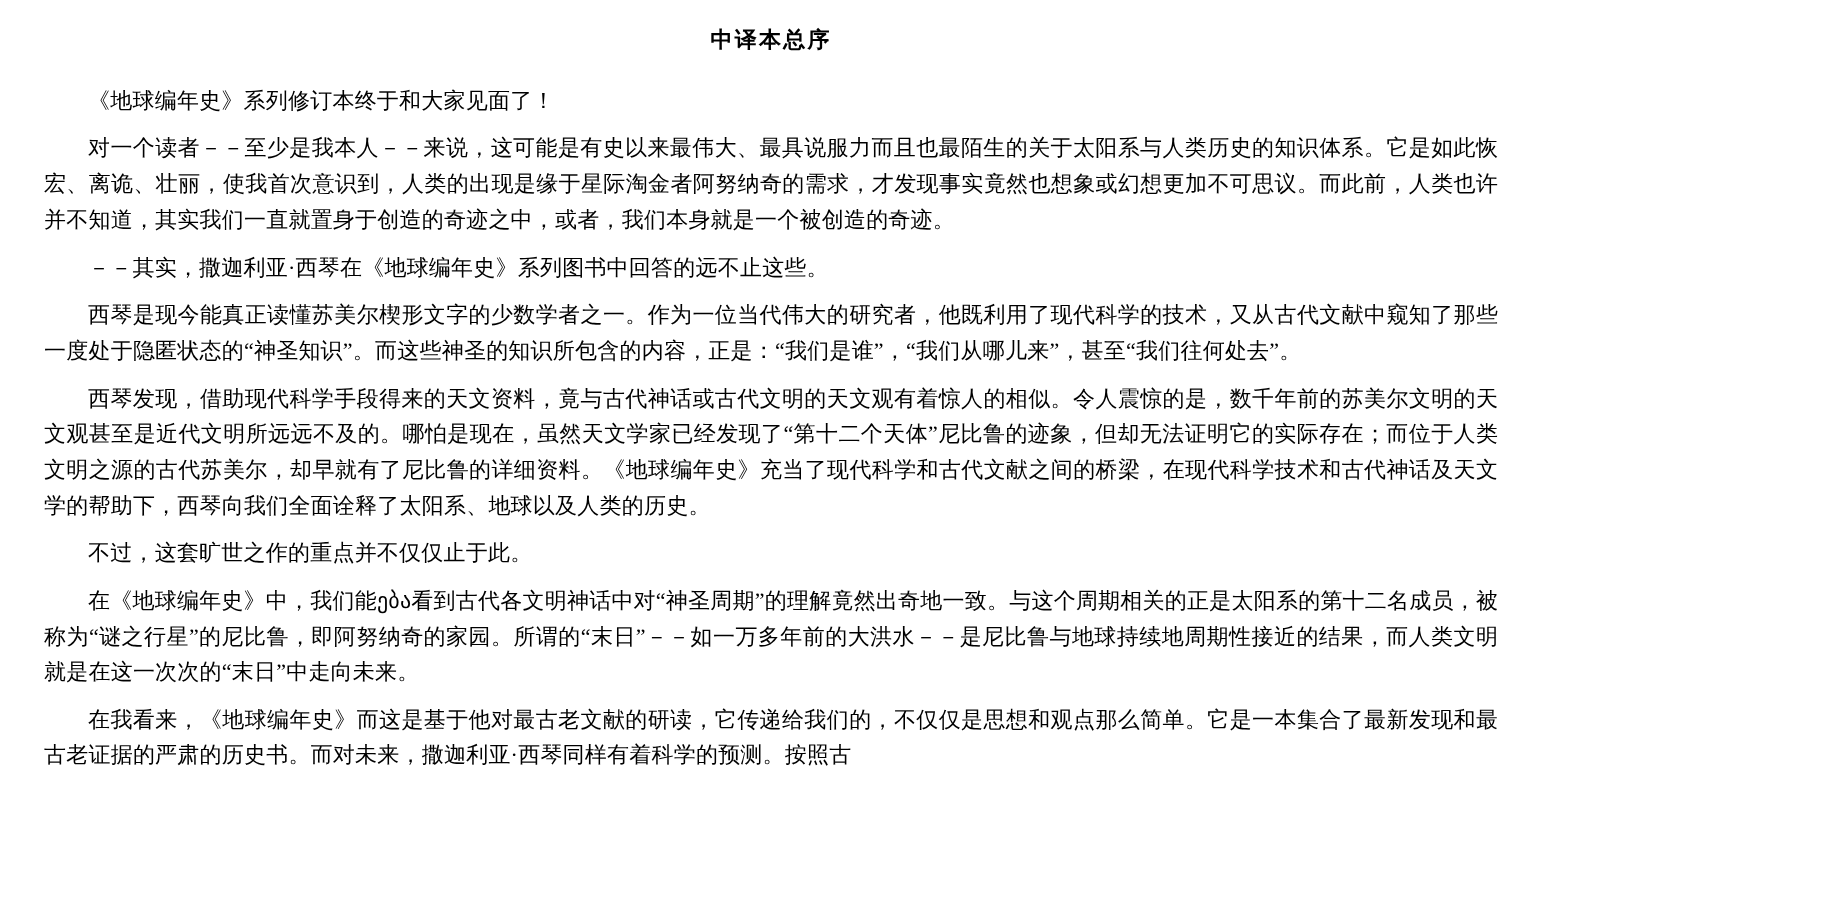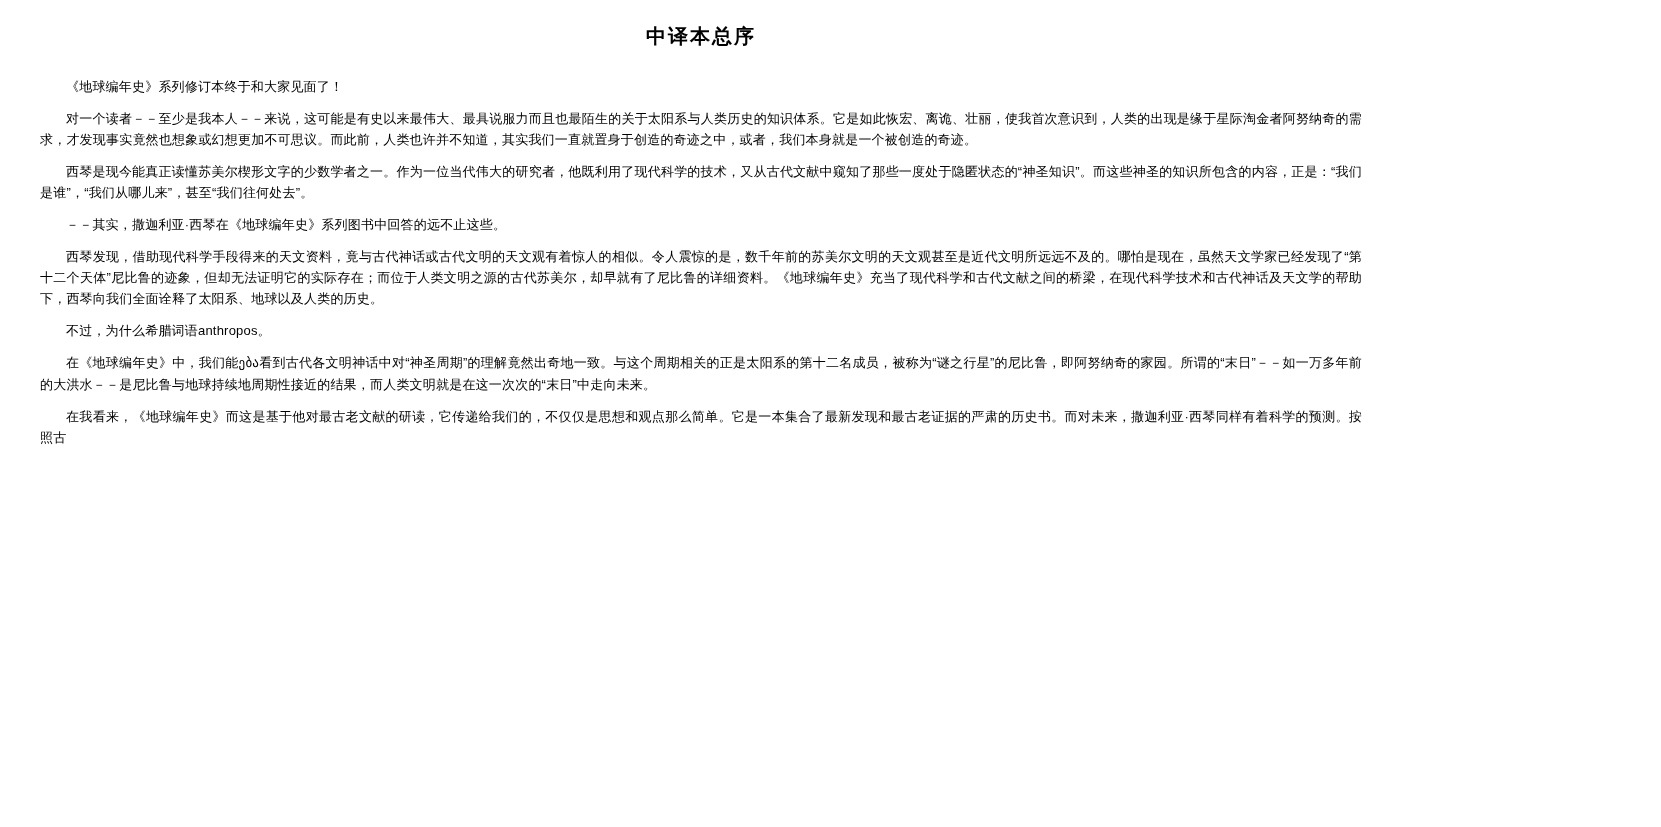"《地球编年史》系列修订本终于和大家见面了！" .para { font-family: Liberation Sans, sans-serif -> Liberation Serif, serif; font-size: 13px -> 20px }
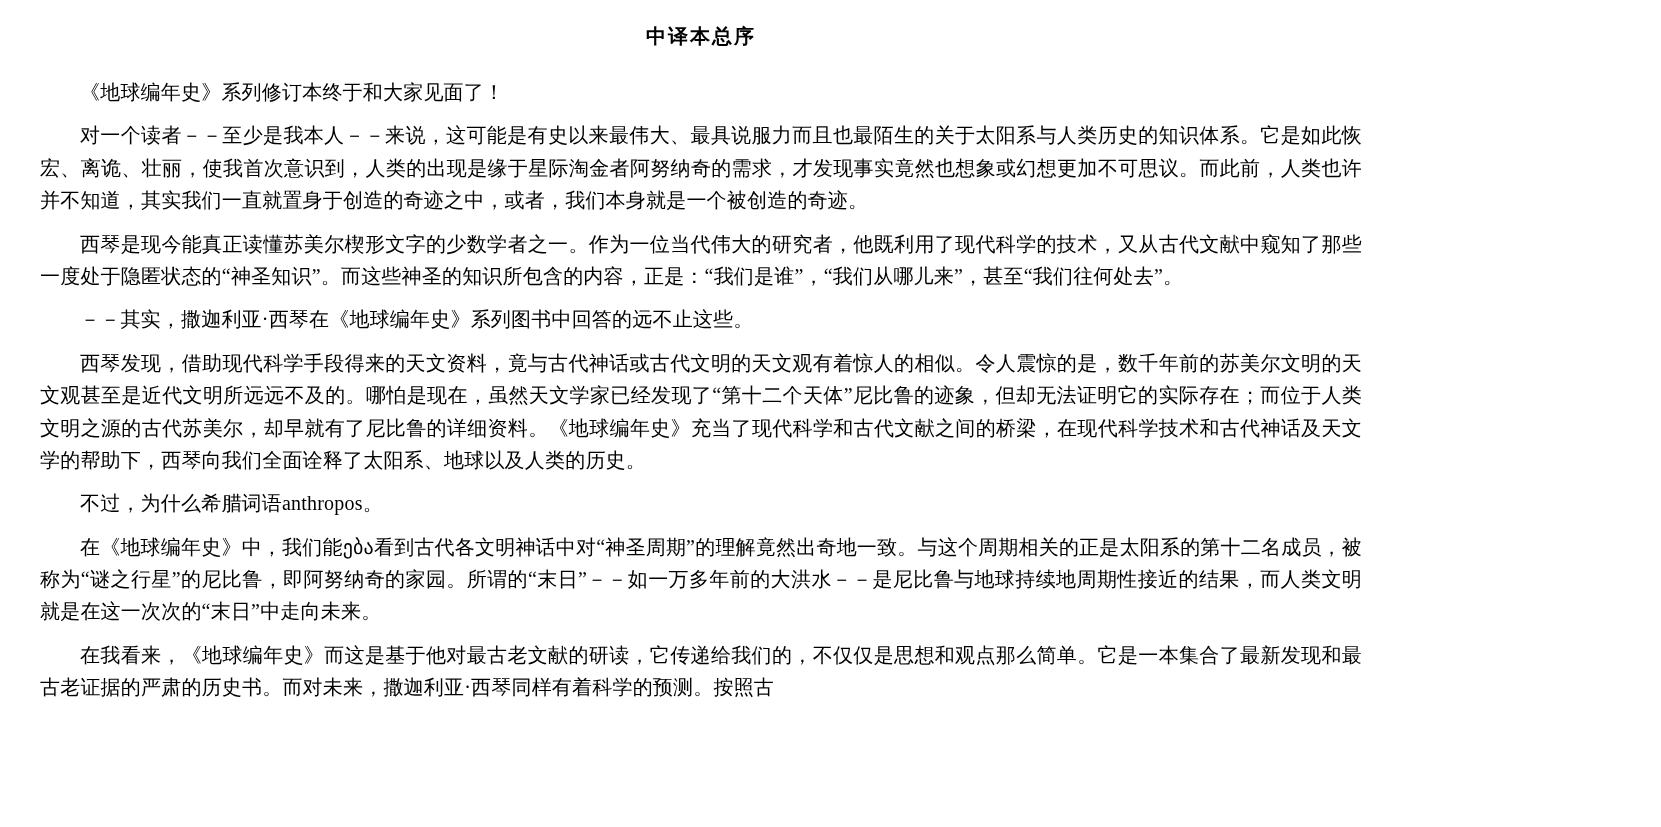"西琴是现今能真正读懂苏美尔楔形文字的少数学者之一。作为一位当代伟大的研究者，他既" p.para { order: before "－－其实，撒迦利亚·西琴在《地球编年史》系列图书中回答的远不止这些。" -> after "－－其实，撒迦利亚·西琴在《地球编年史》系列图书中回答的远不止这些。" }
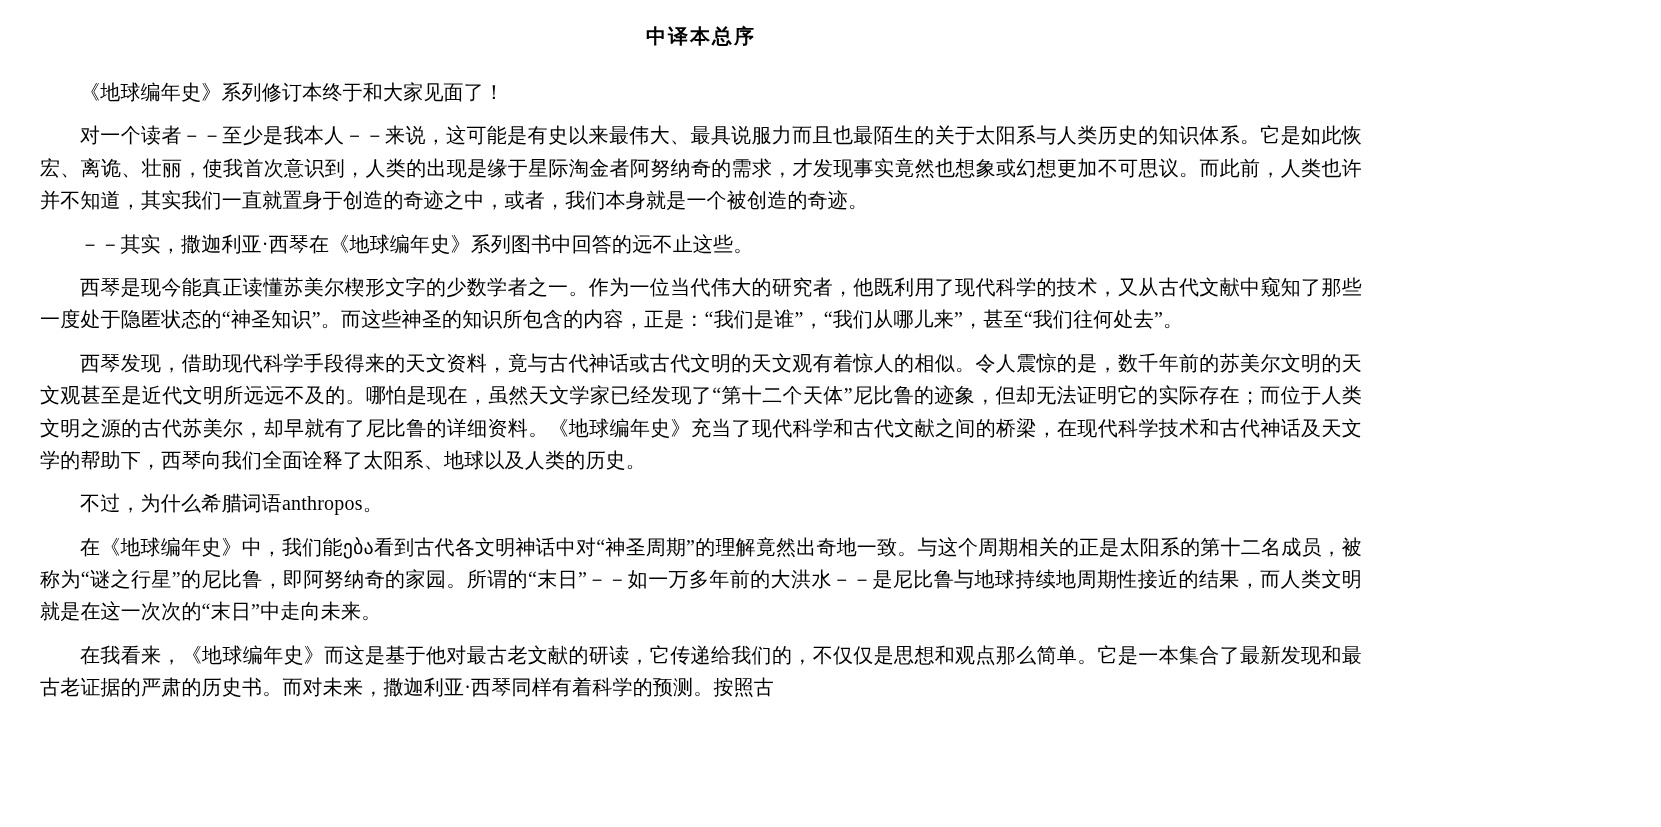"不过，为什么希腊词语anthropos。" p.para { text: 为什么希腊词语anthropos -> 这套旷世之作的重点并不仅仅止于此 }
